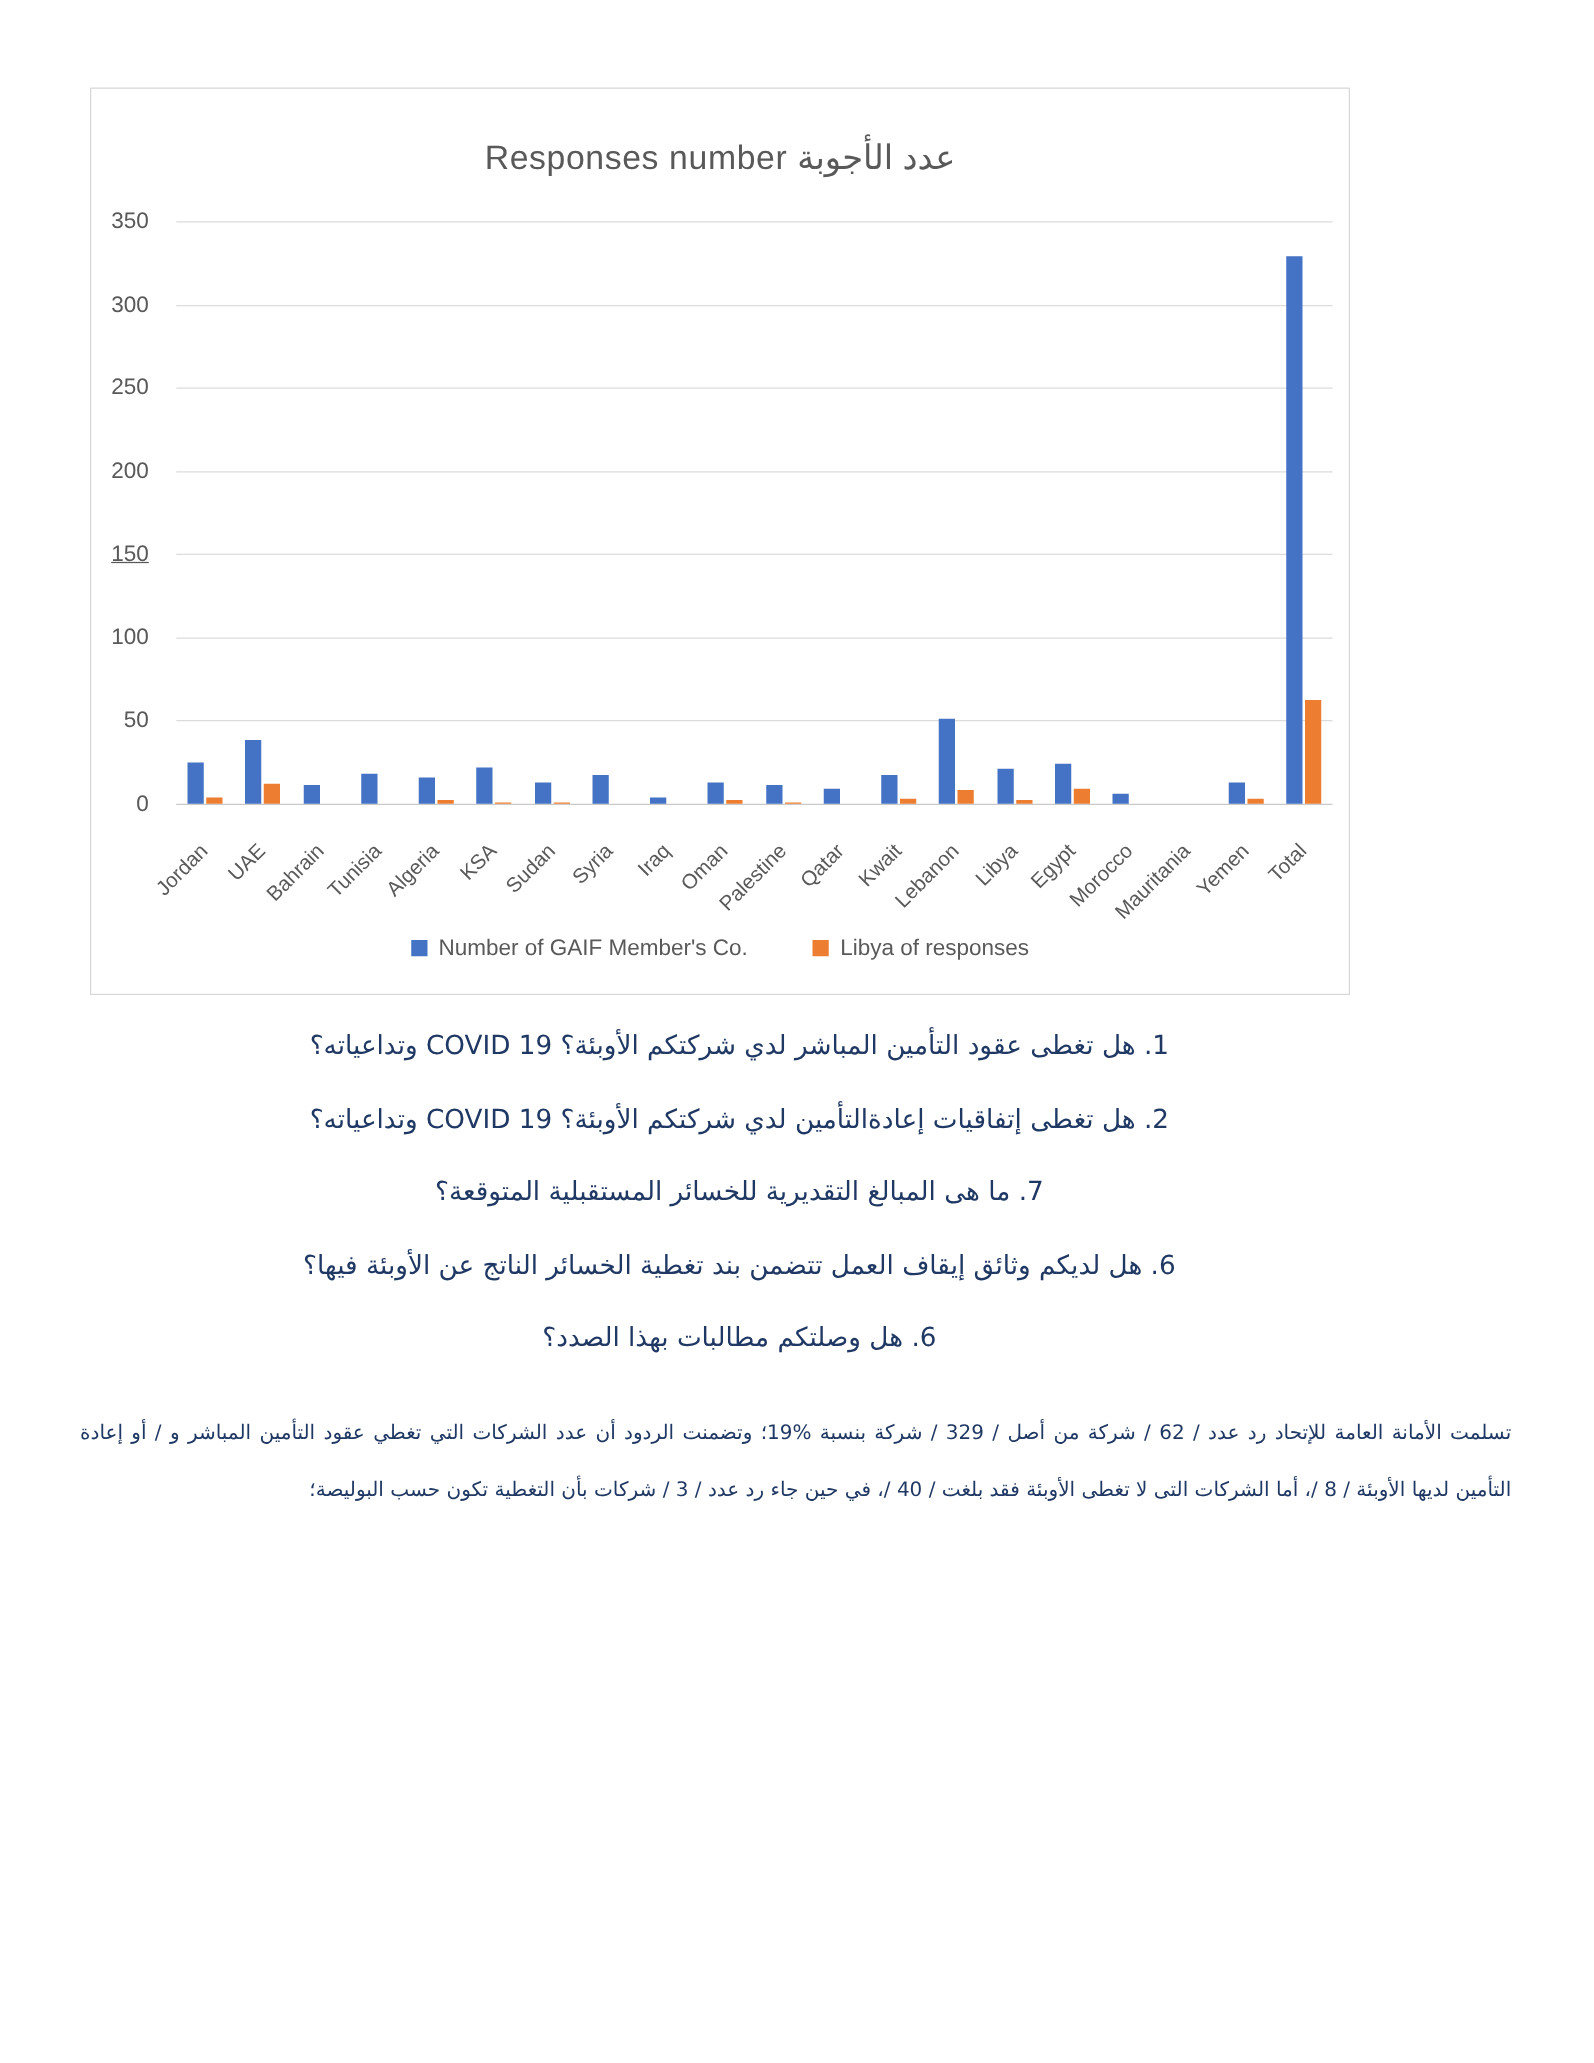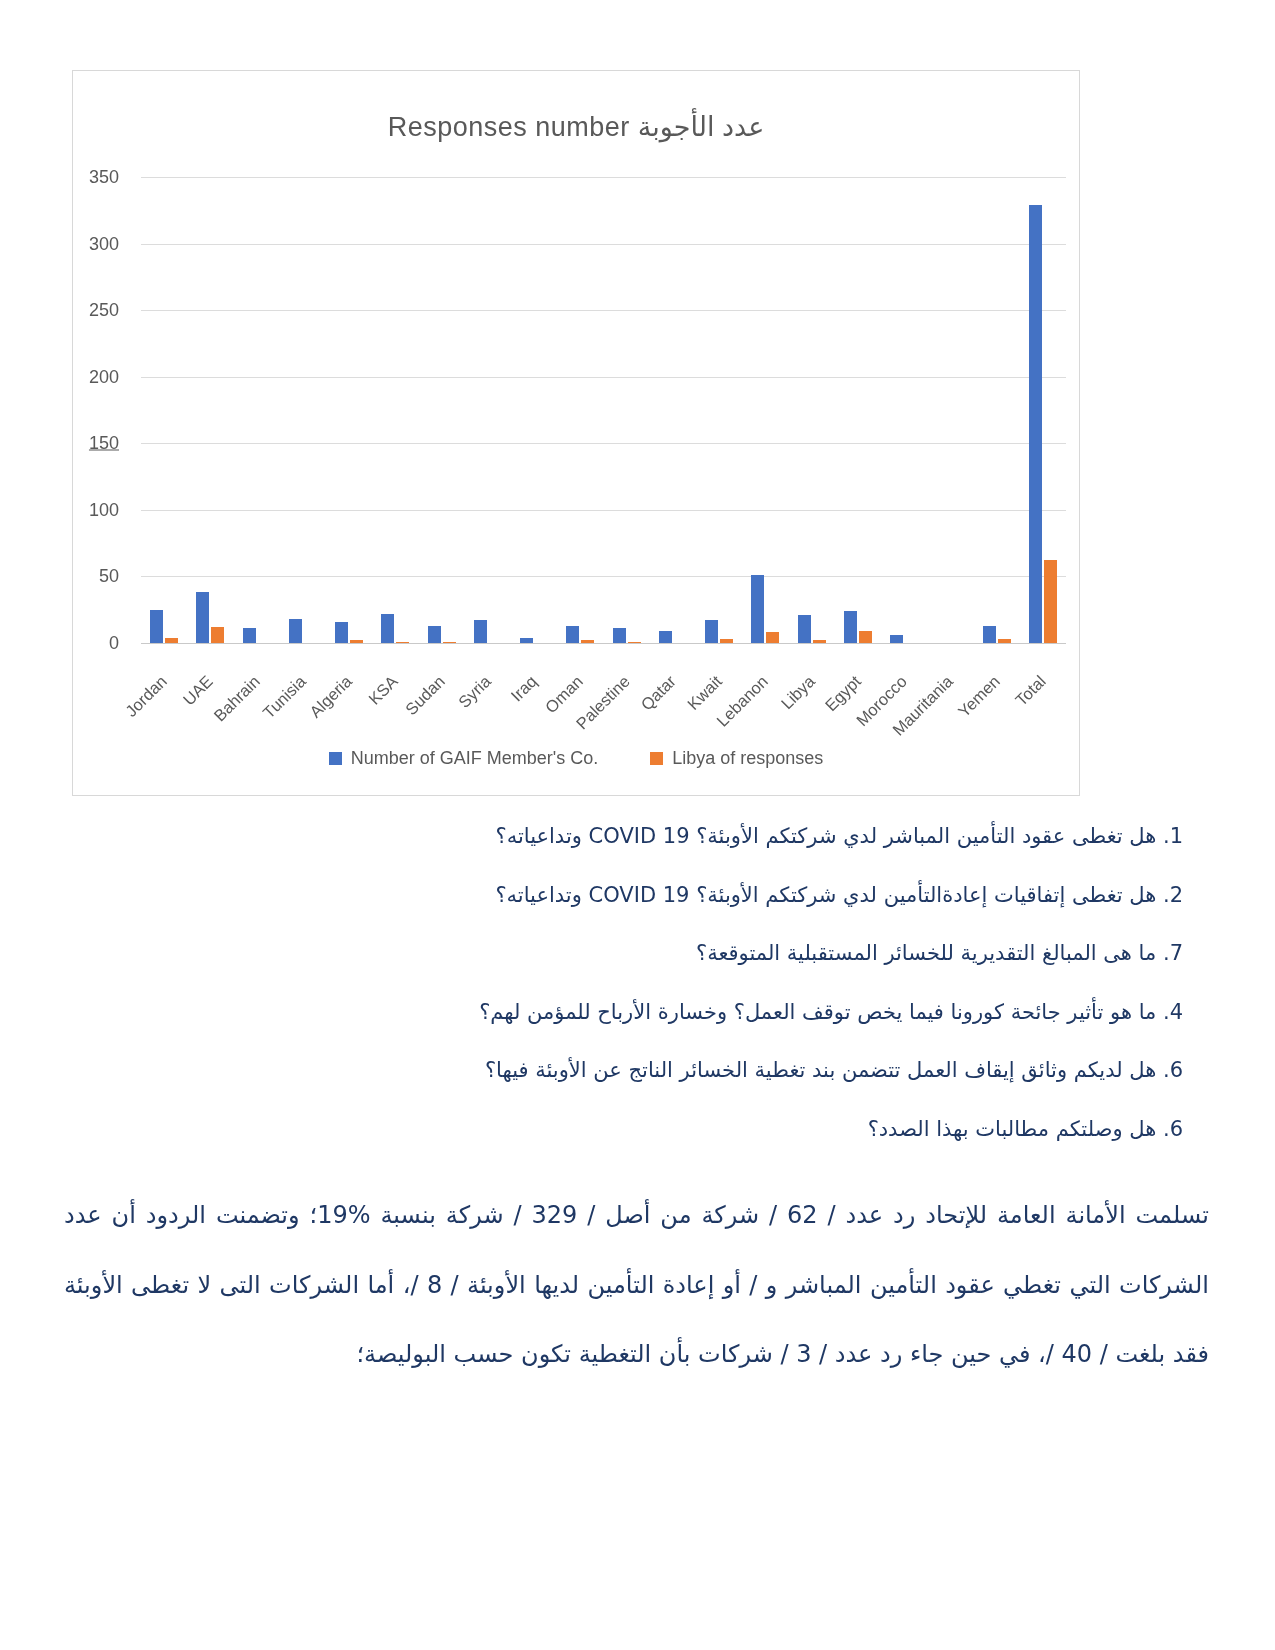"1. هل تغطى عقود التأمين" .q-item { text-align: right -> center }
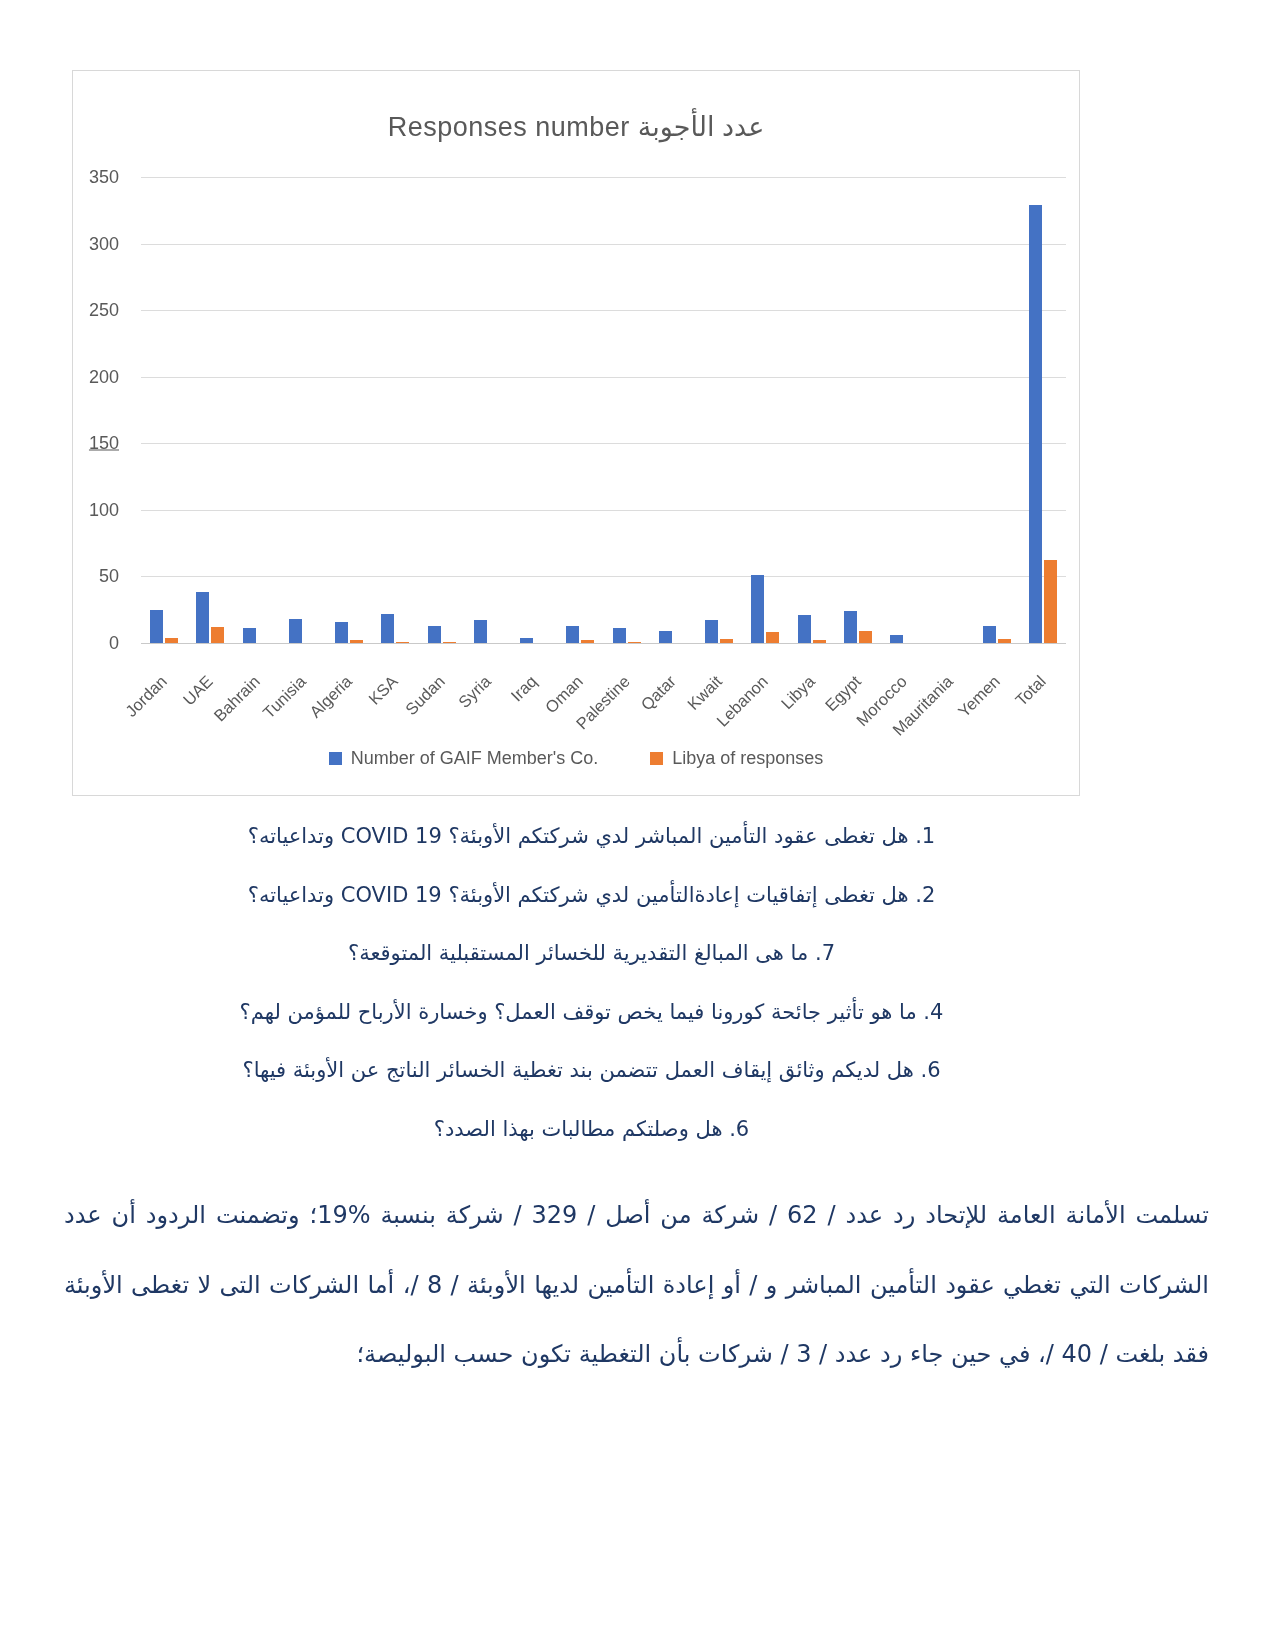"4. ما هو تأثير جائحة" div.q-item { html: <div>4. ما هو تأثير جائحة كورونا فيما يخص توقف العمل؟ وخسارة الأرباح للمؤمن لهم؟</div> -> none }
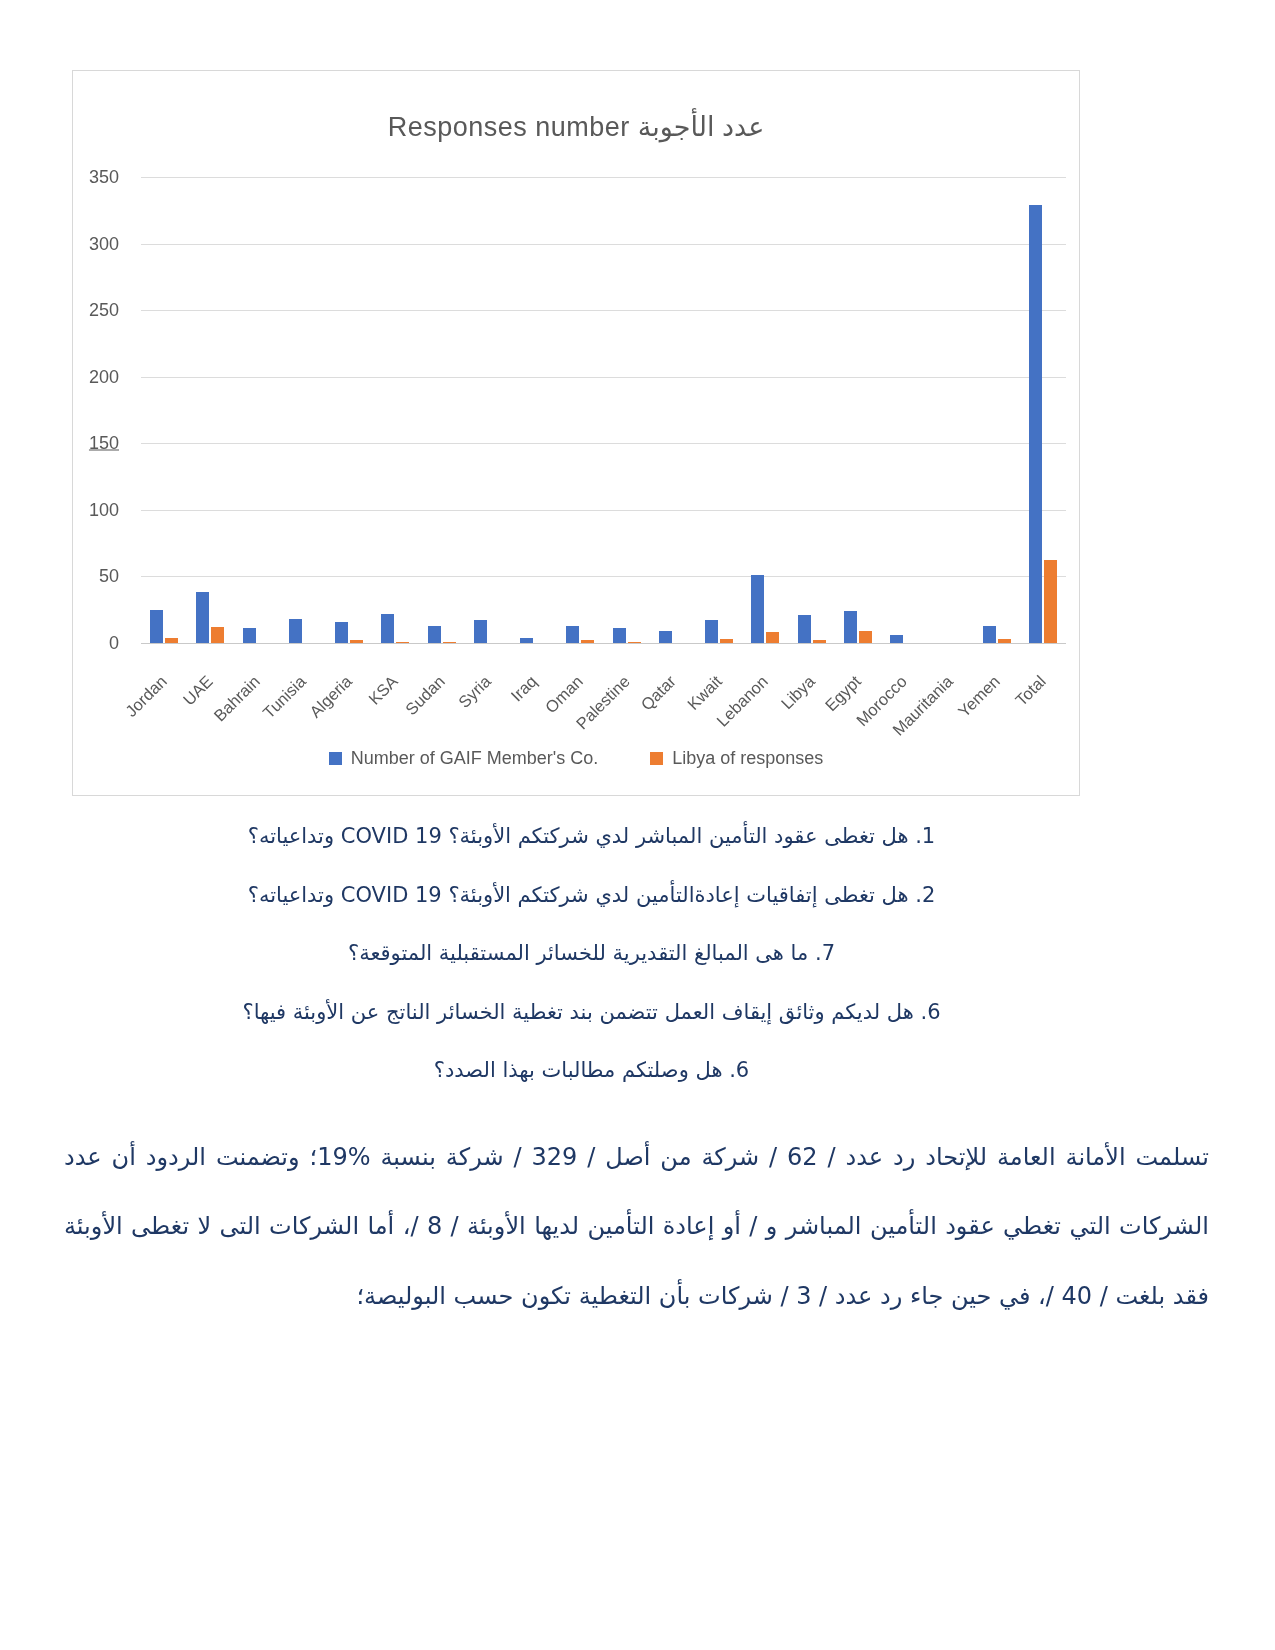"تسلمت الأمانة العامة للإتحاد رد" .summary { font-size: 24px -> 16px }
